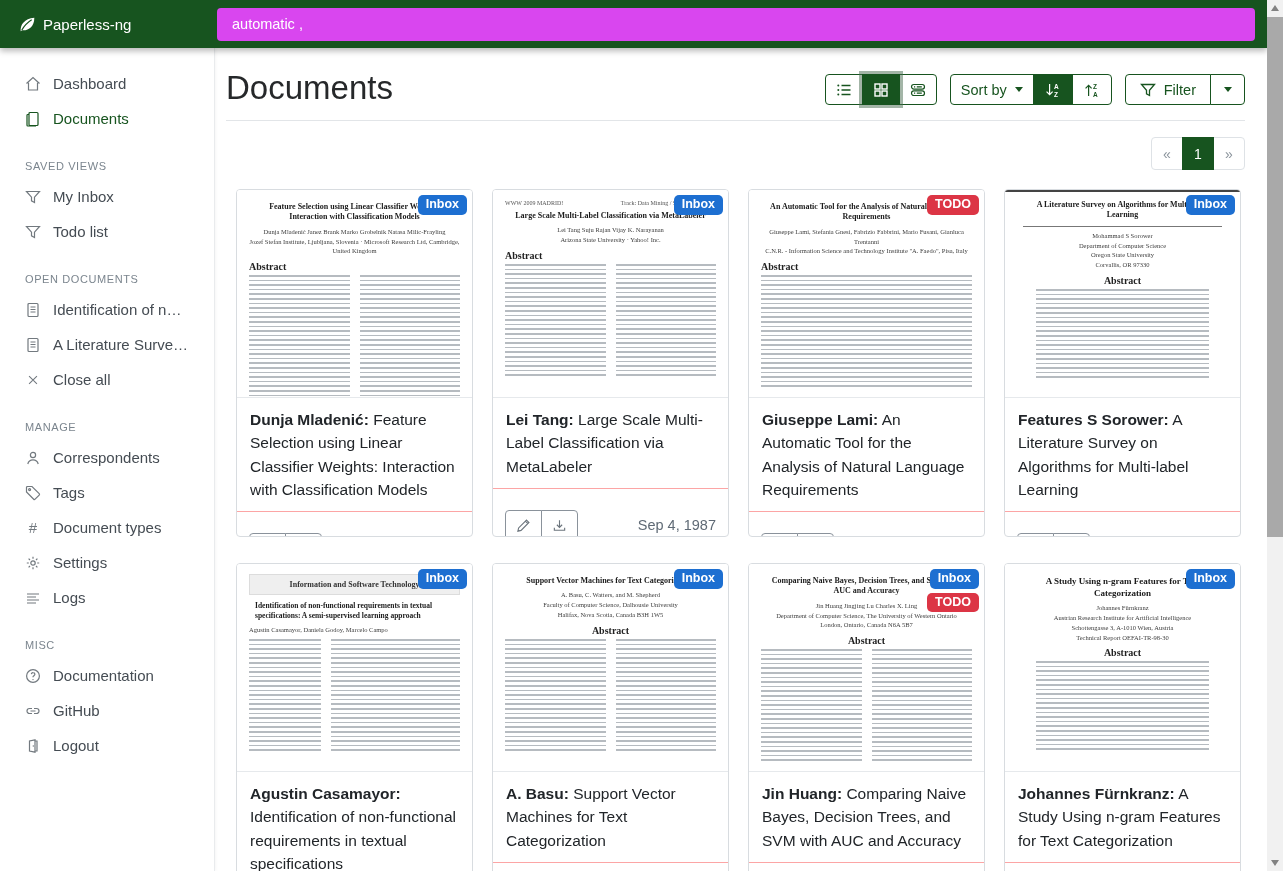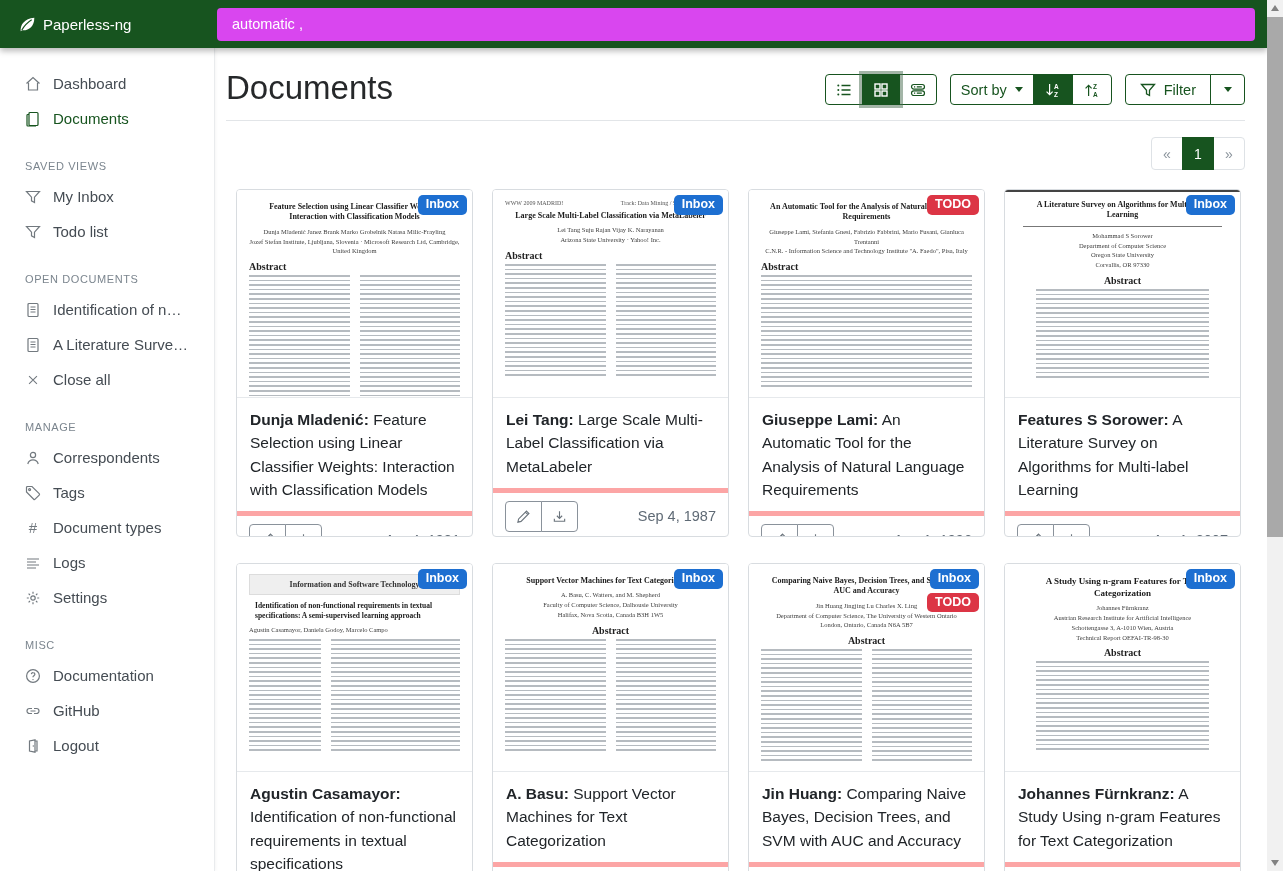"Sep 4, 1987" .card-footer { border-top: 5px solid #fca5a5 -> 1px solid #fca5a5; padding: 8px 12px -> 21px 12px }
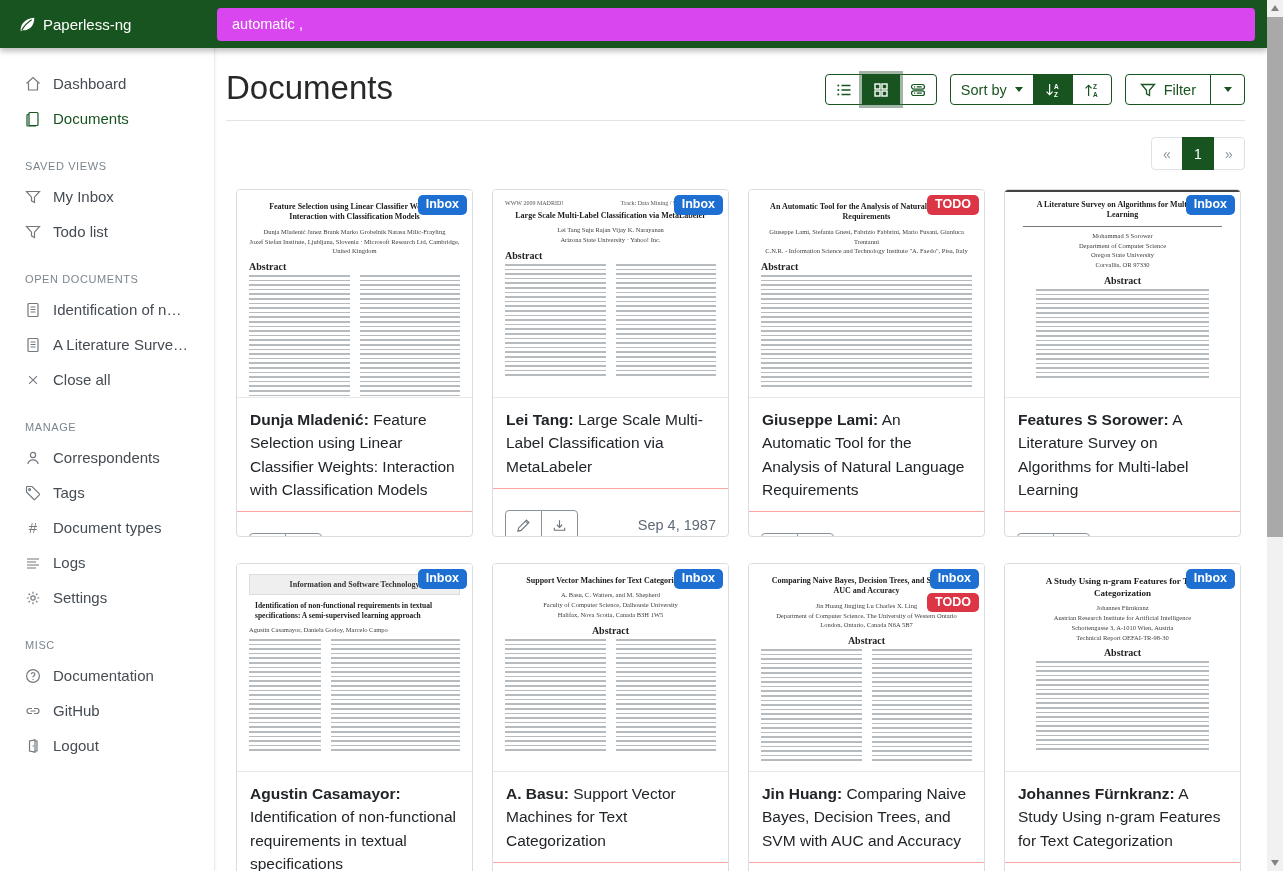"Logs" div.nav-item { order: before "Settings" -> after "Settings" }
